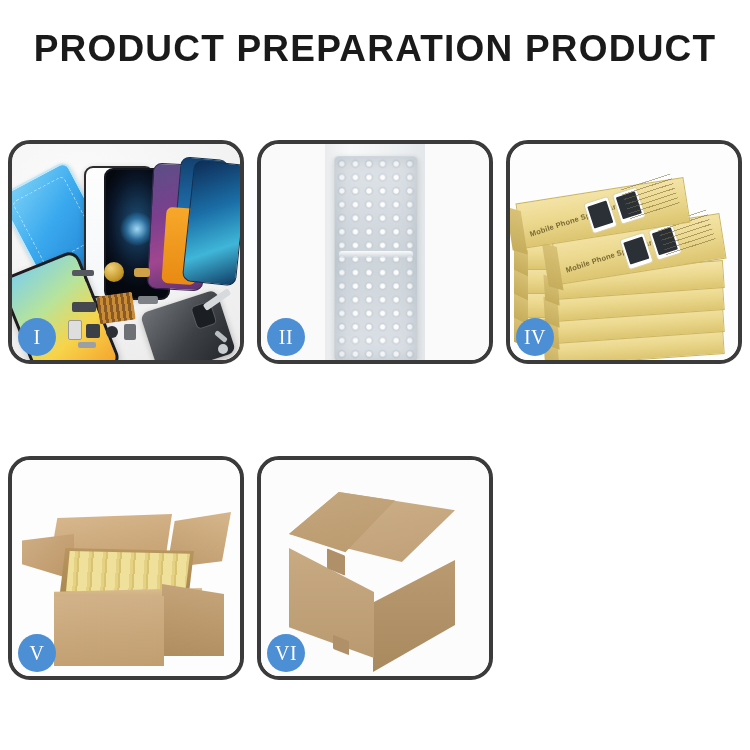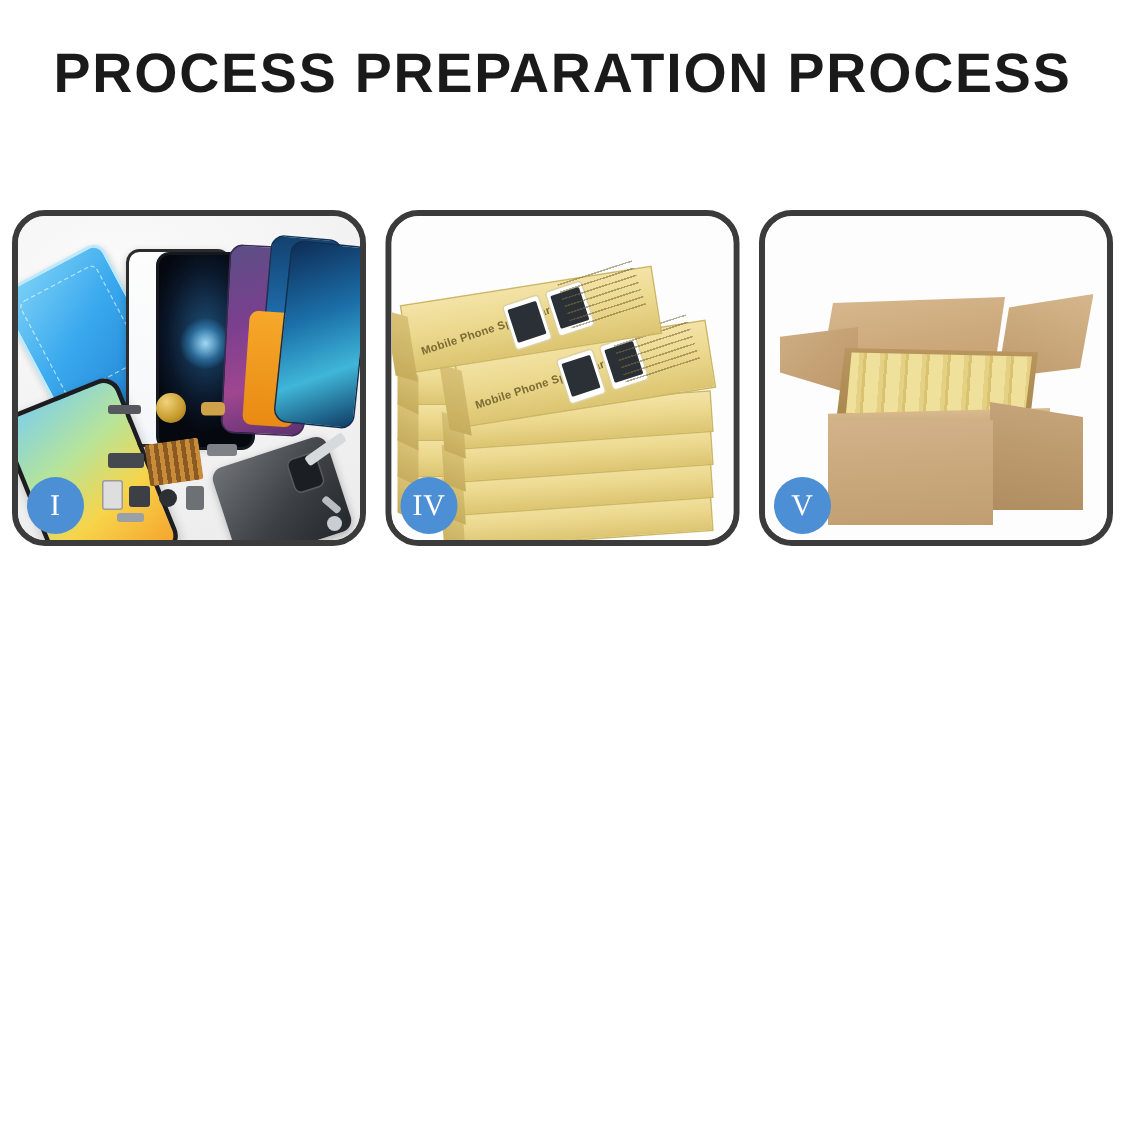"PROCESS PREPARATION PROCESS" h1.title { text: PROCESS PREPARATION PROCESS -> PRODUCT PREPARATION PRODUCT }
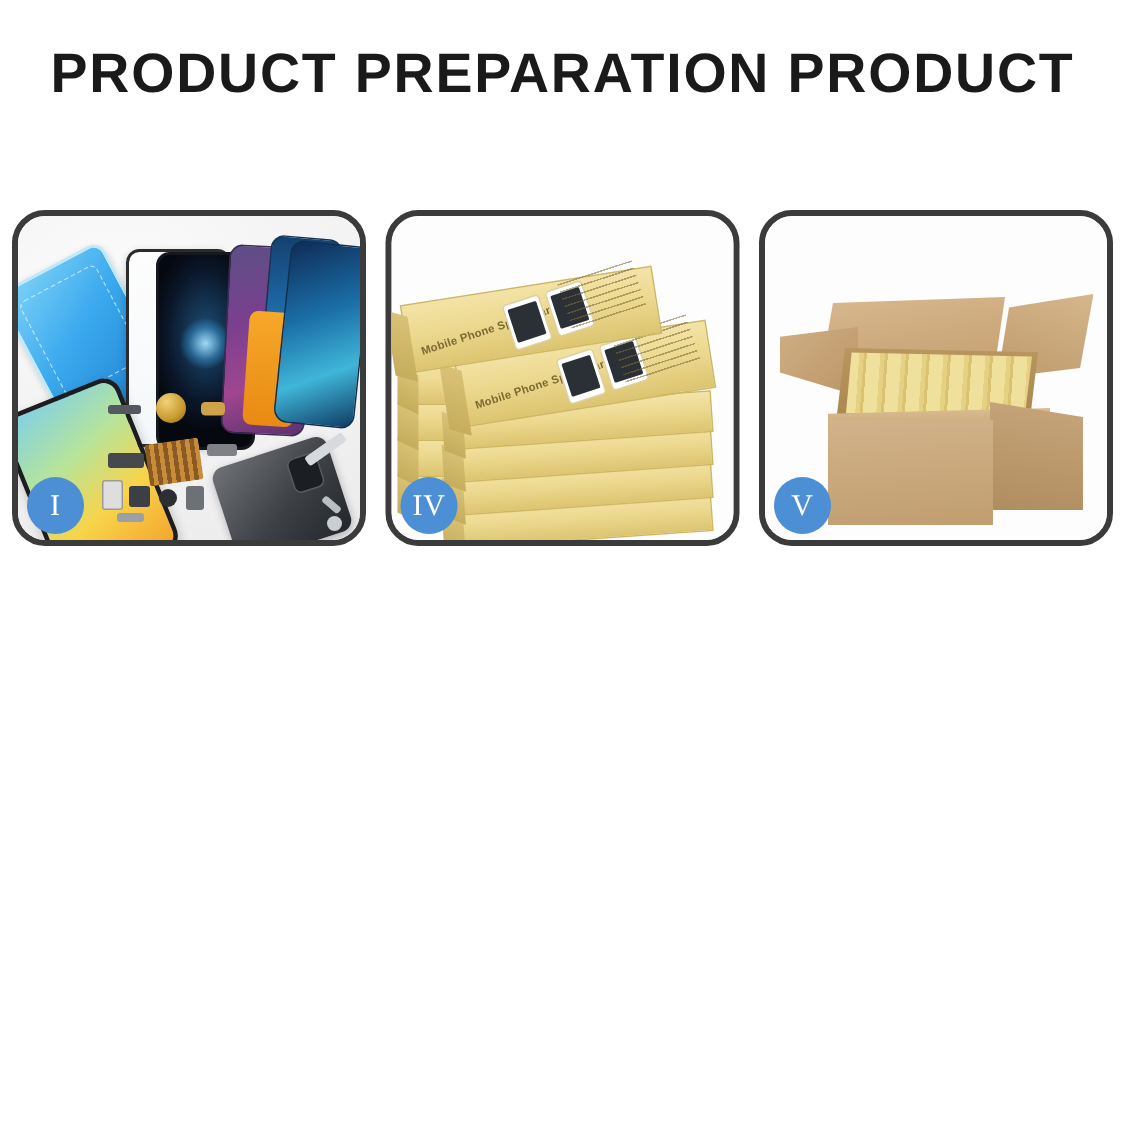"II" div.panel { html: none -> <div> <div> <div></div> <div></div> </div> <div>II</div> </div> }
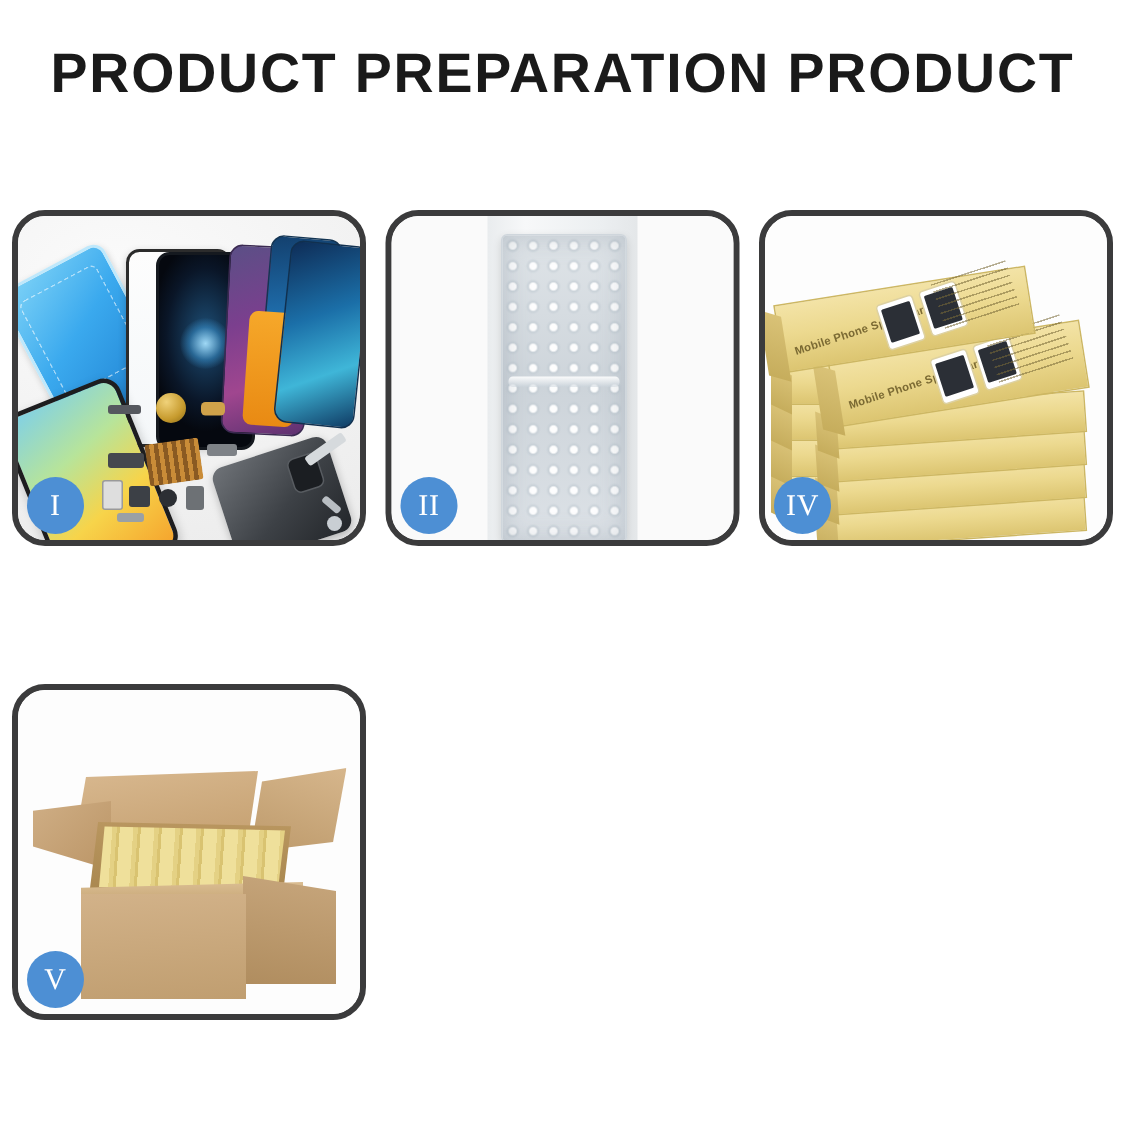"VI" div.panel { html: none -> <div> <div> <div></div> <div></div> <div></div> <div></div> <div></div> <div></div> </div> <div>VI</div> </div> }
